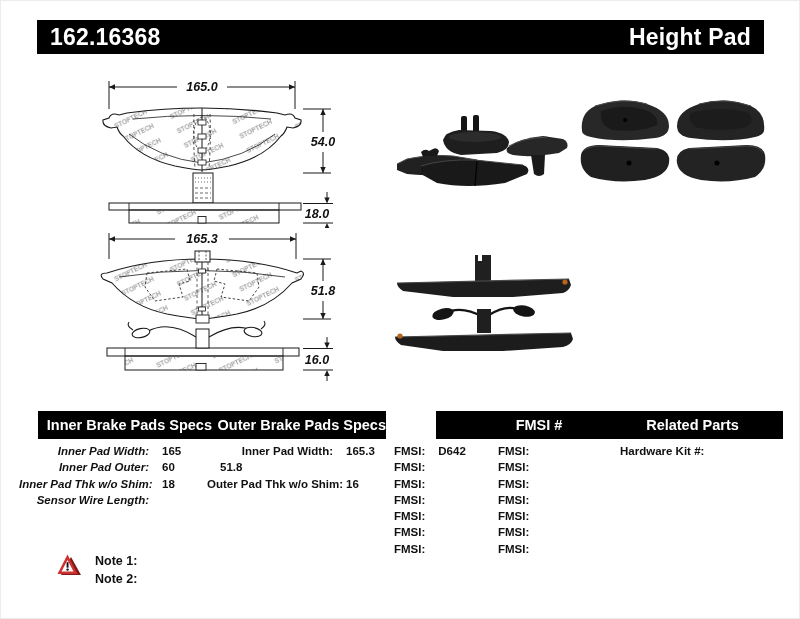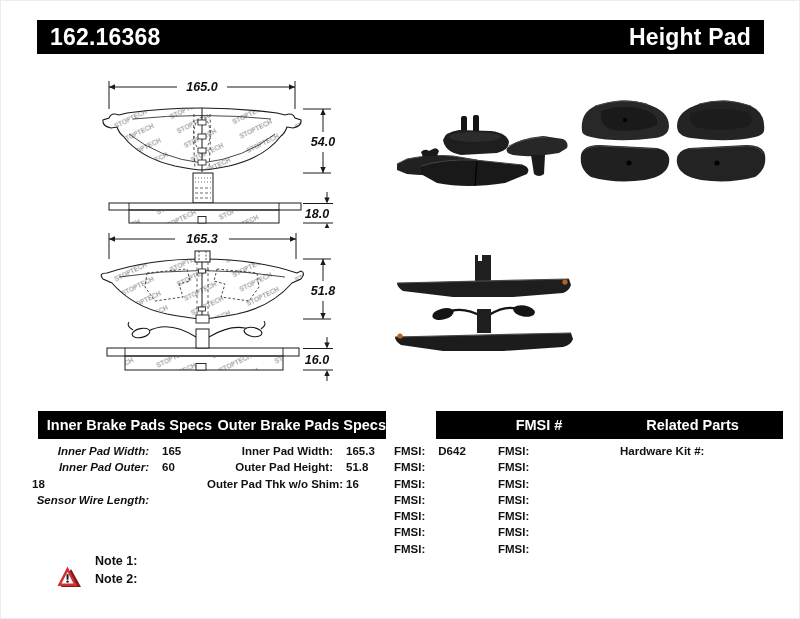"Outer Pad Height:" span.spec-label { html: <span>Outer Pad Height:</span> -> none }
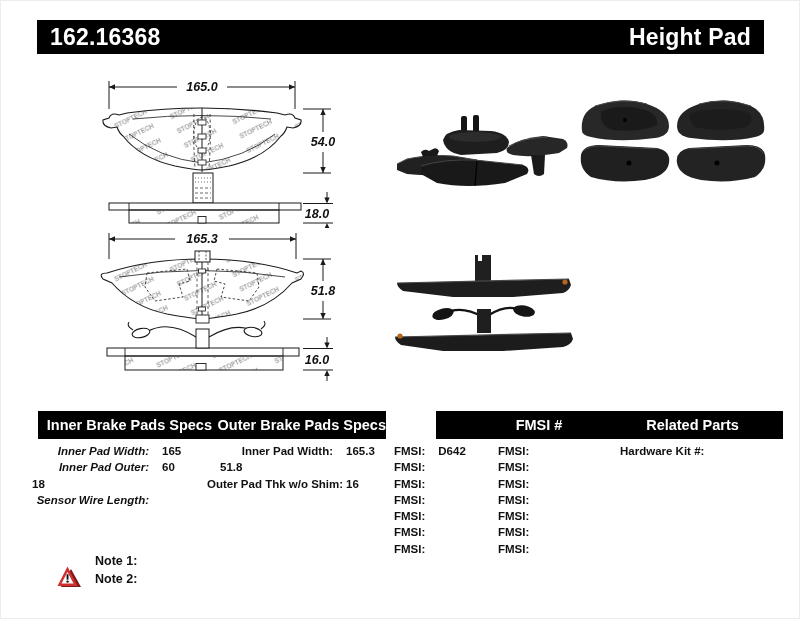"Inner Pad Thk w/o Shim:" span.spec-label { html: none -> <span>Inner Pad Thk w/o Shim:</span> }
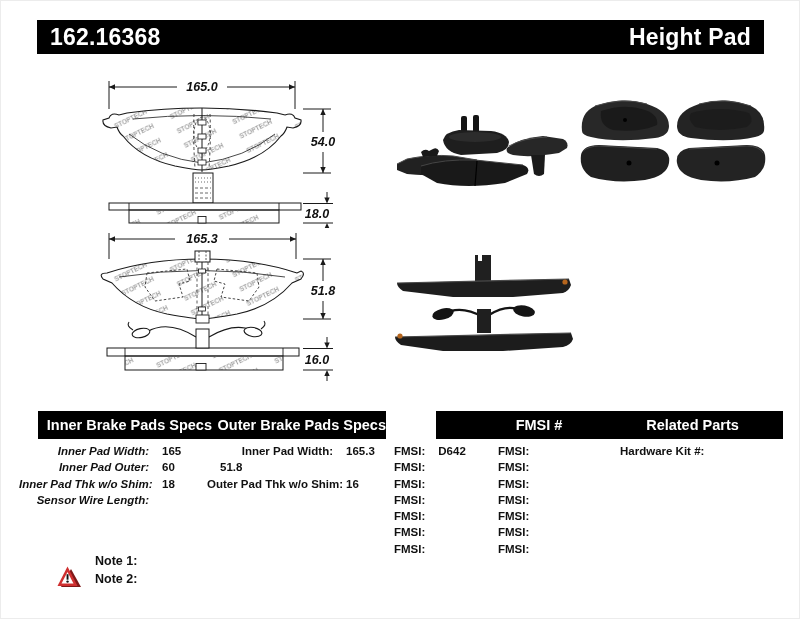"Note 1:" .notes { align-items: flex-end -> flex-start }
